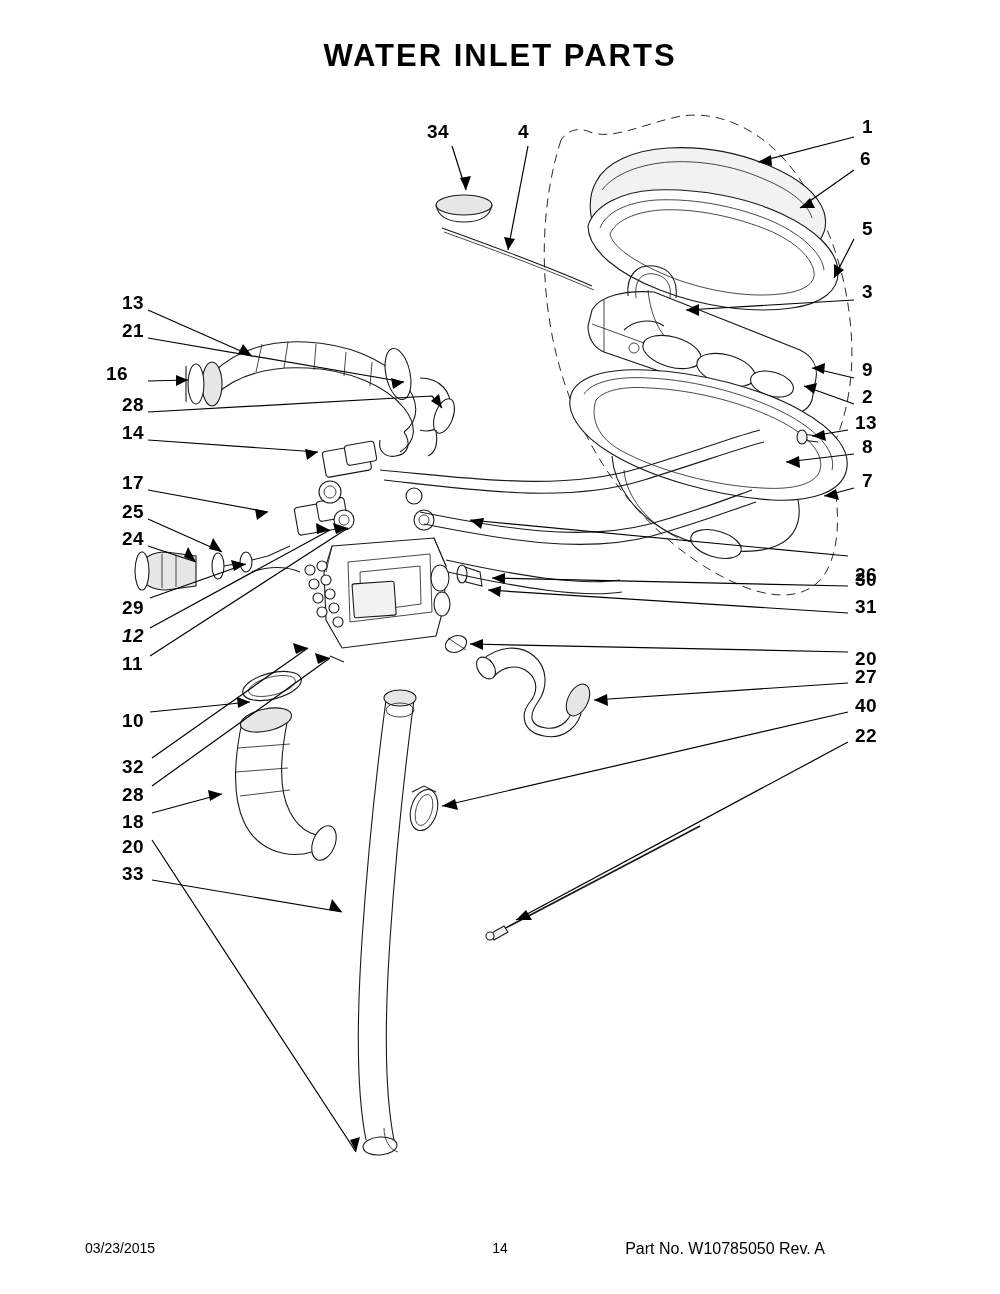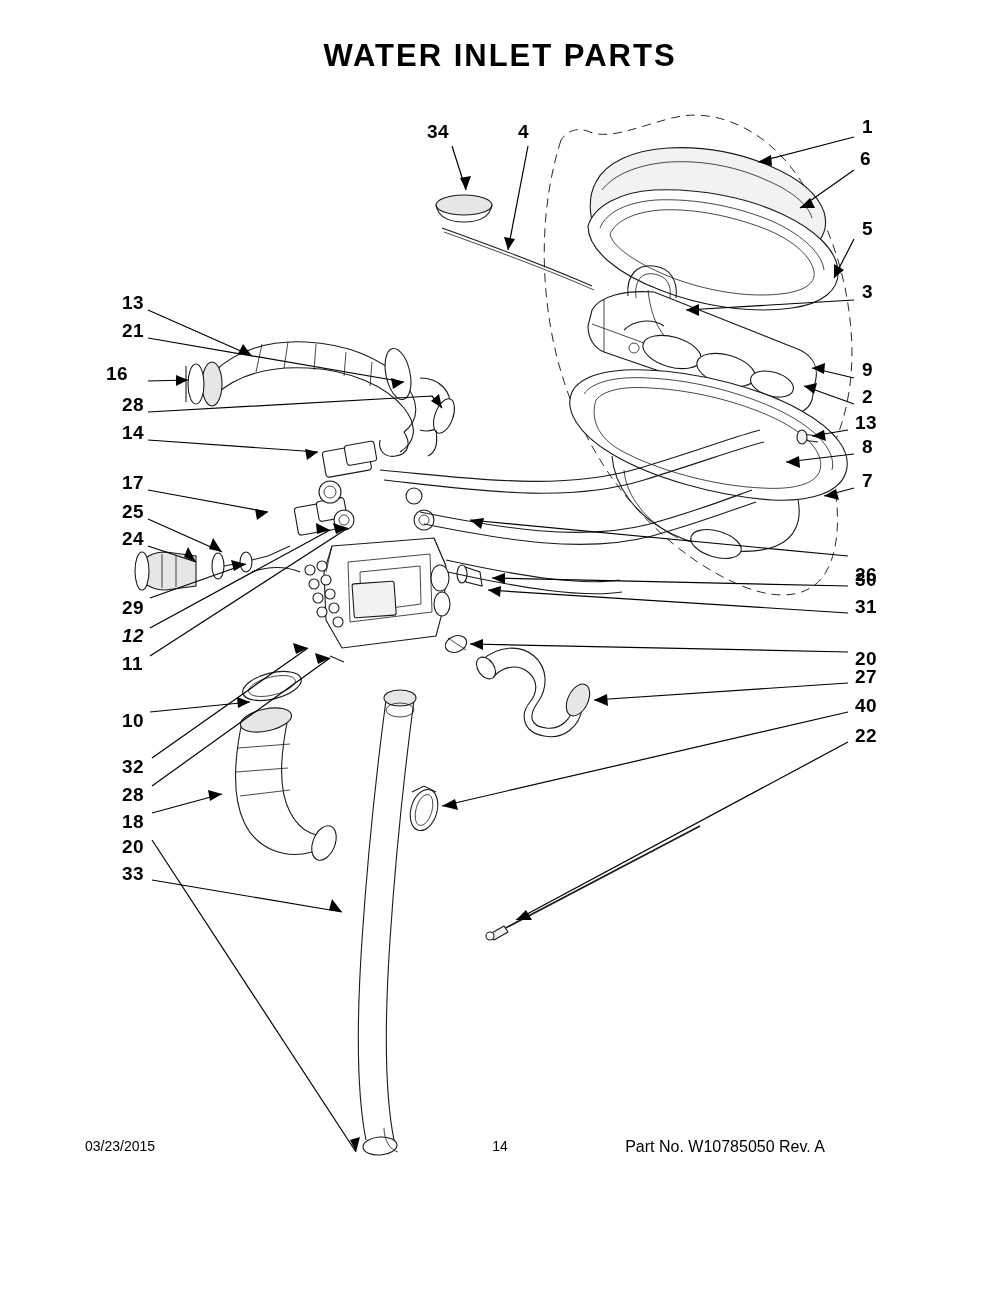"03/23/2015" #footer { top: 1138px -> 1240px }
